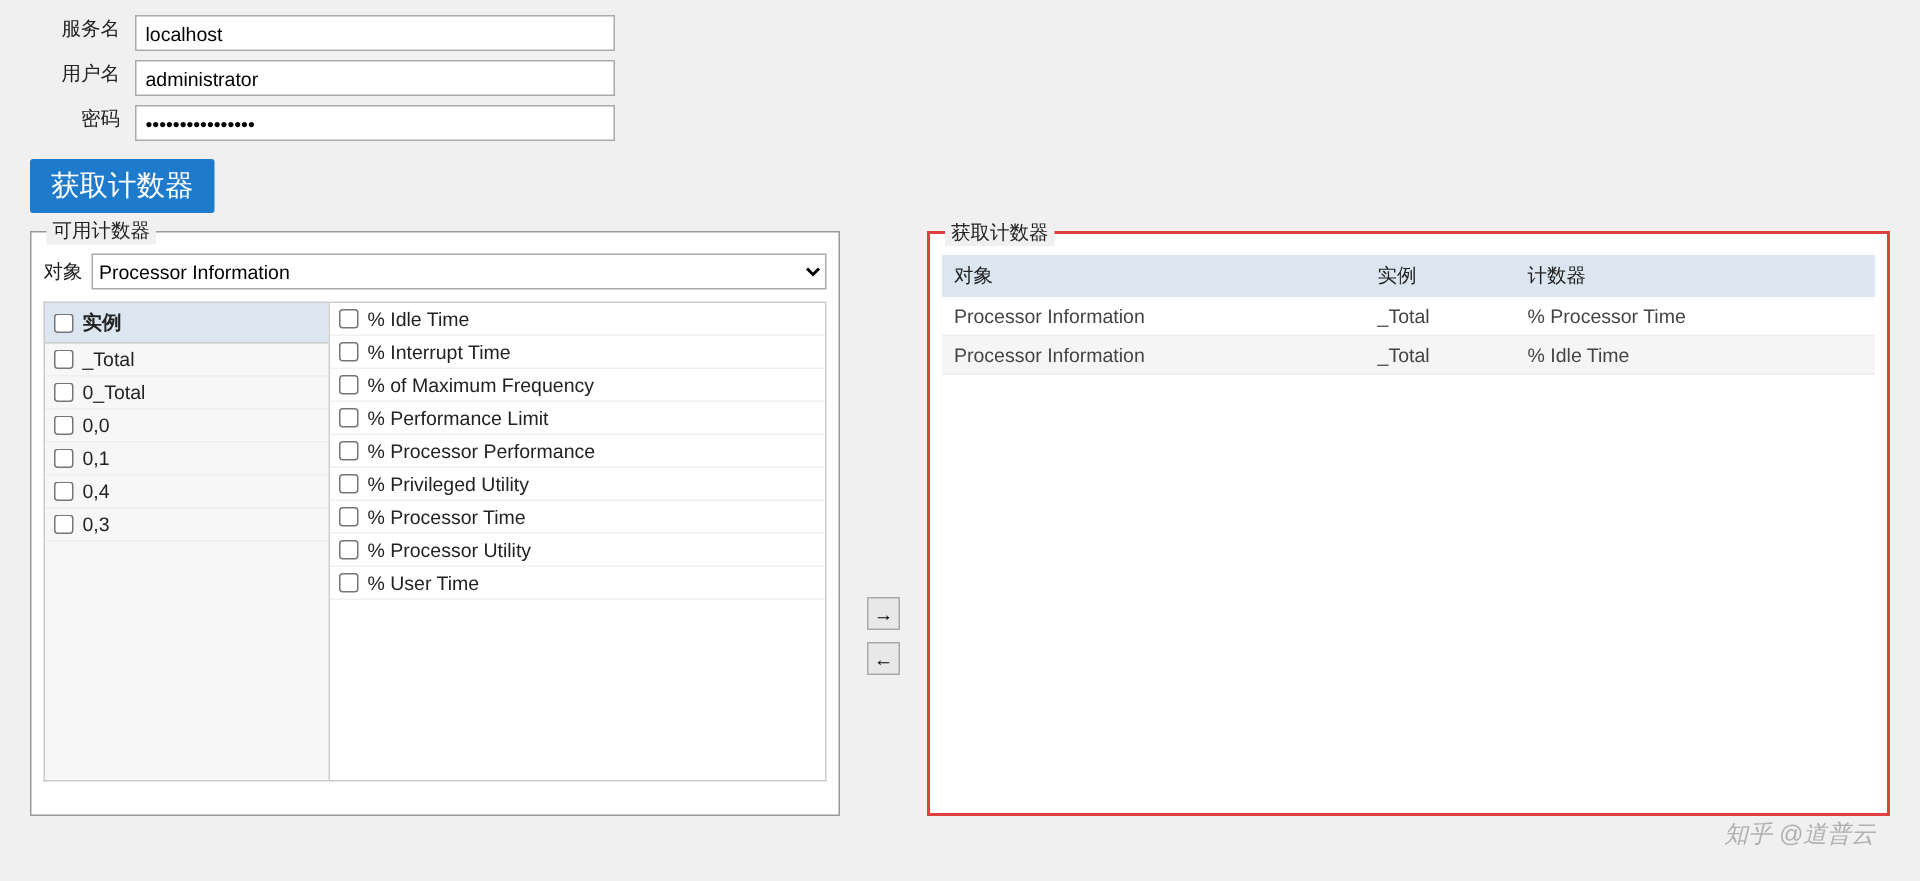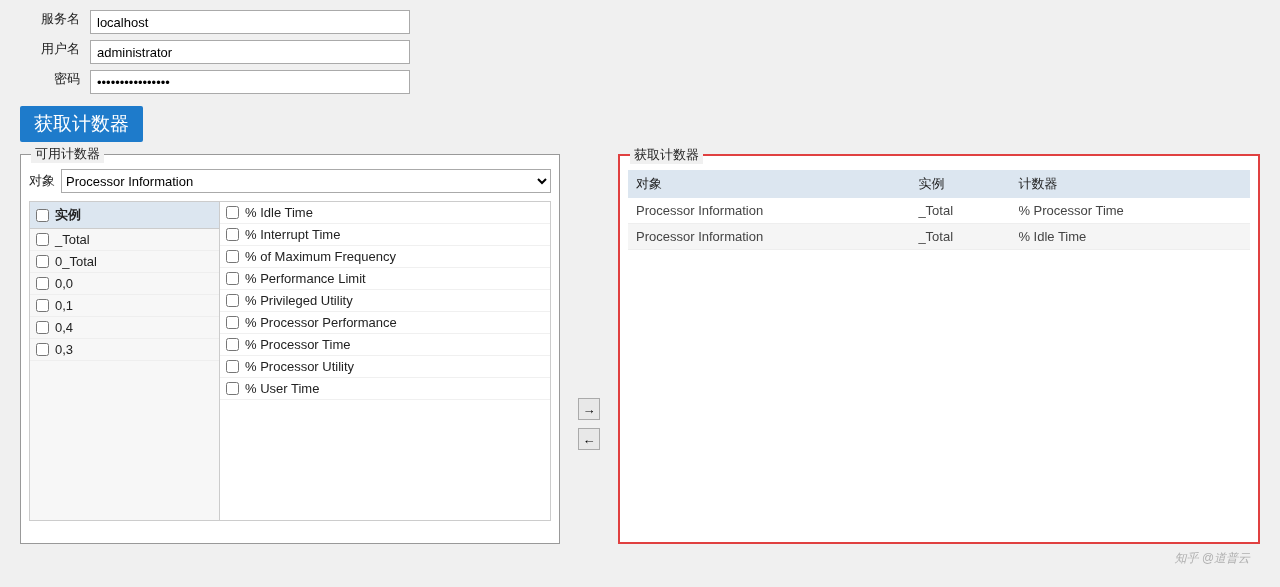"% Privileged Utility" div.counter-item { order: before "% Processor Performance" -> after "% Processor Performance" }
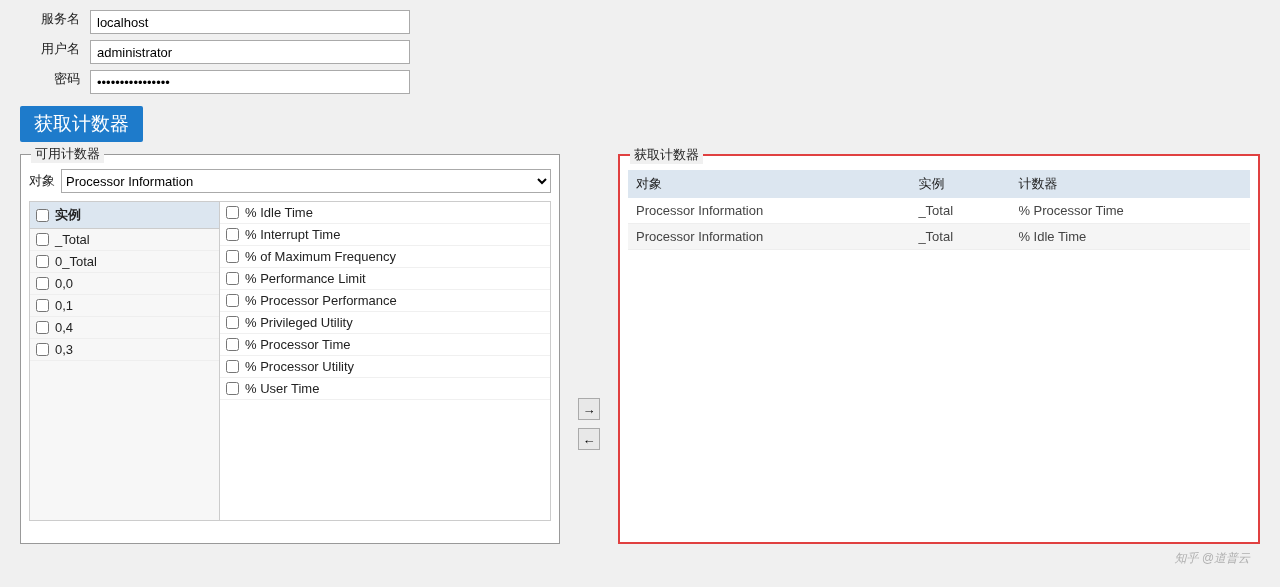"知乎 @道普云" .watermark { font-size: 12px -> 16px }
